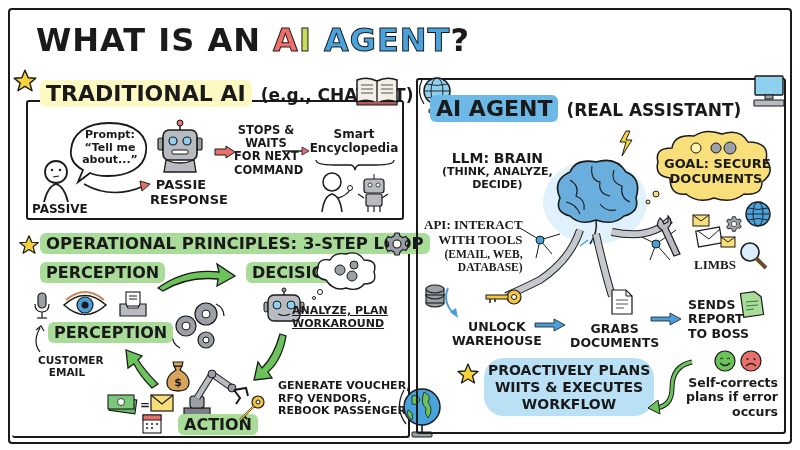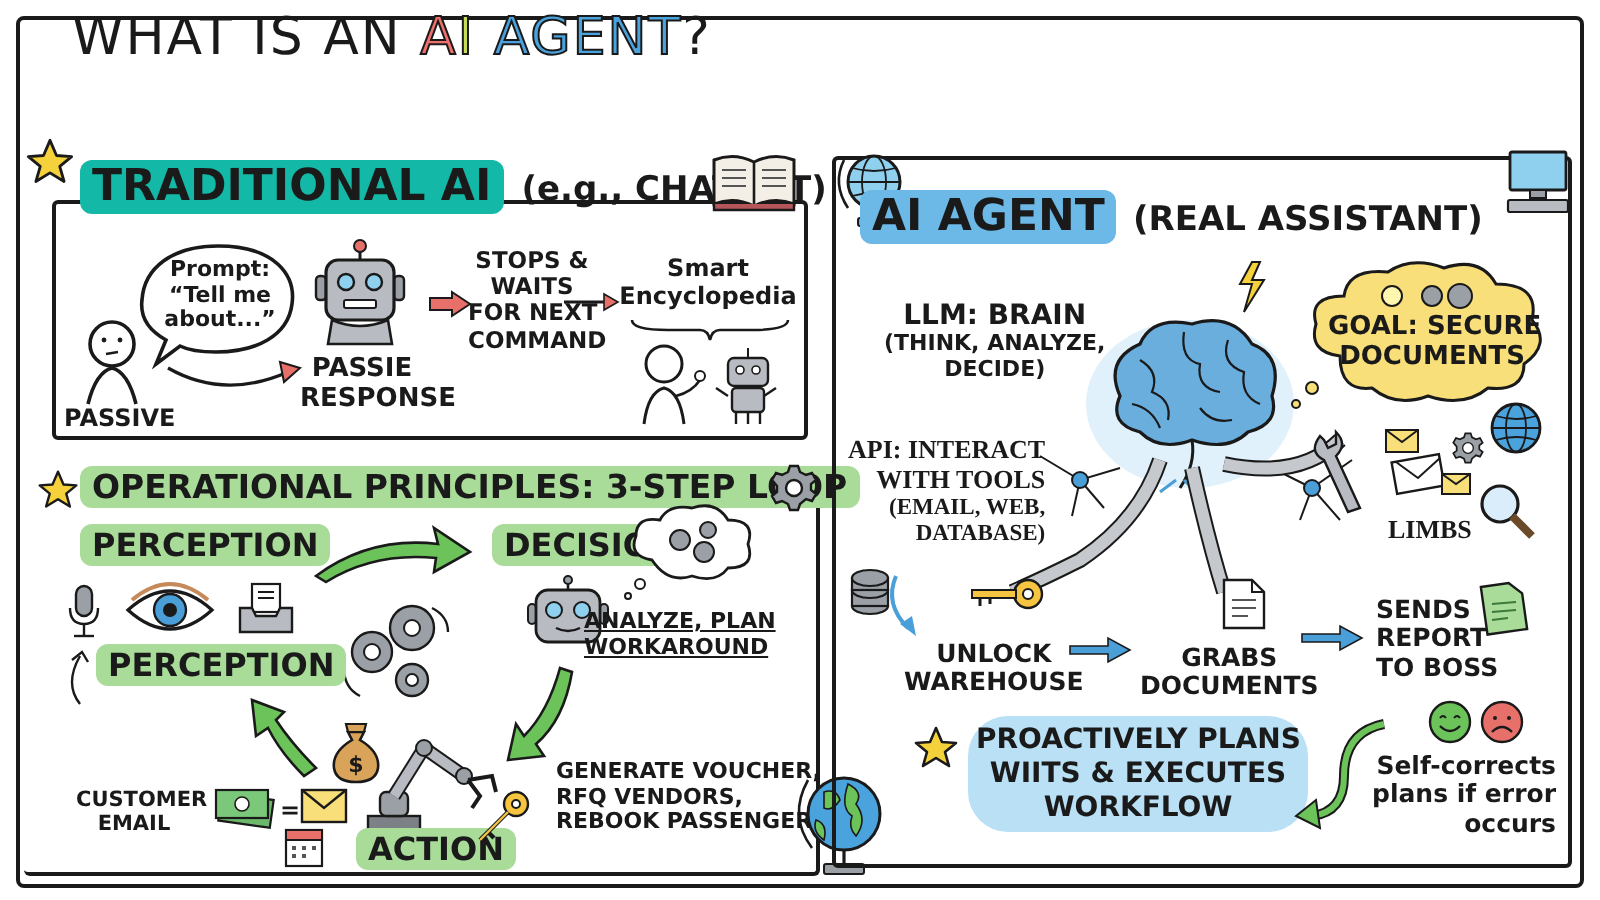"WHAT IS AN AI AGENT?" .title { font-size: 26px -> 32px; font-weight: normal -> bold; top: 4px -> 21px }
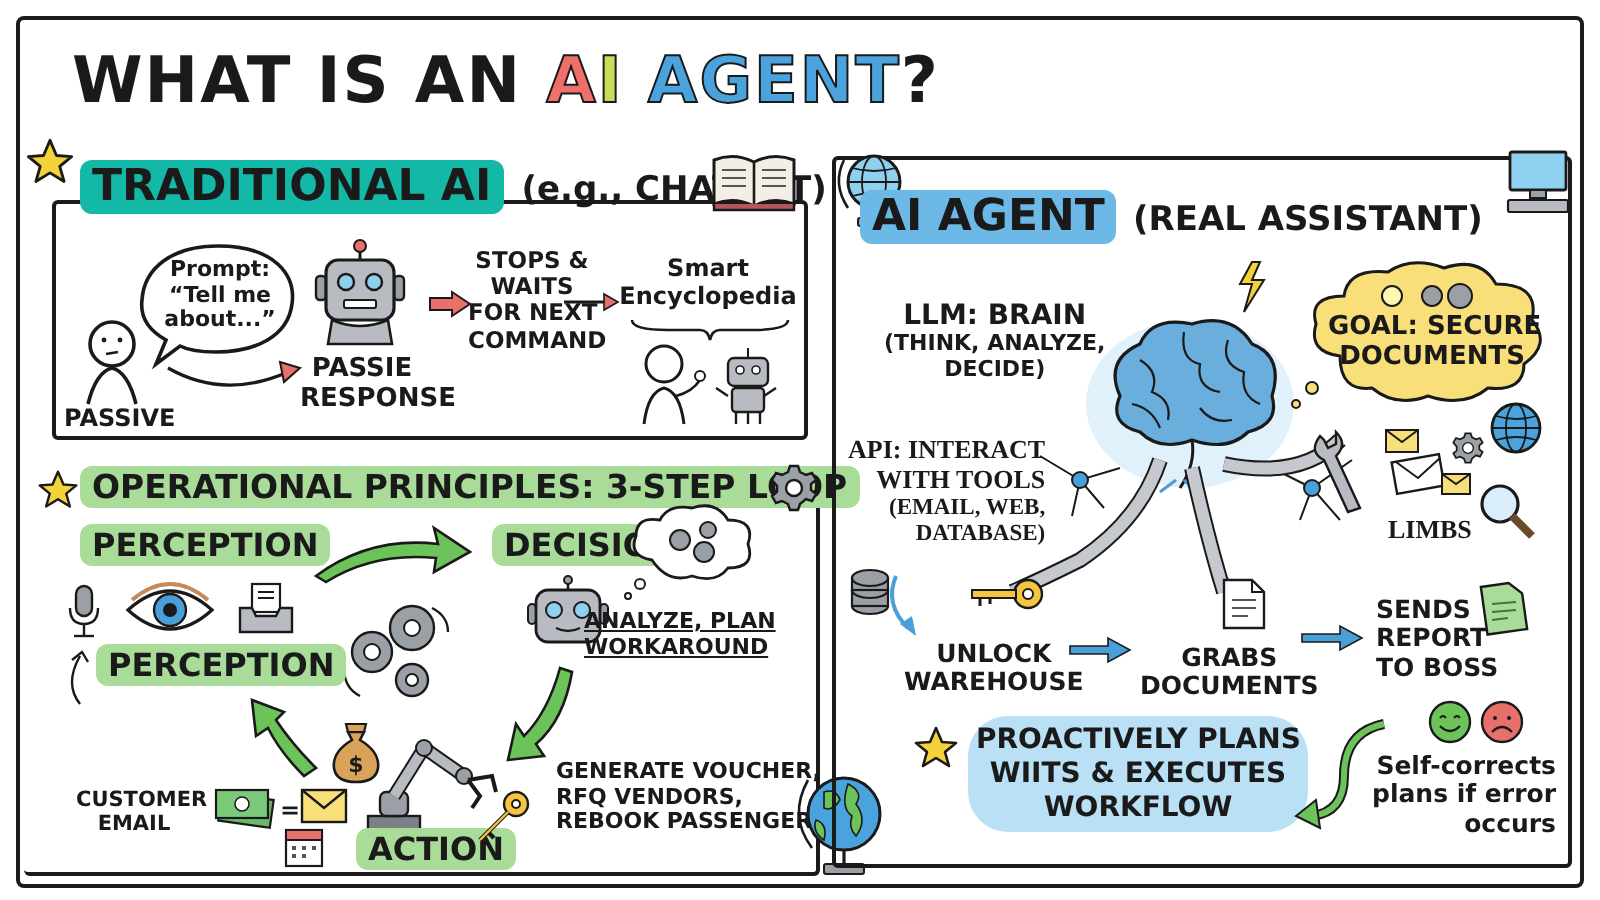"TRADITIONAL AI" span.hl { background: #14b8a6 -> #fef9c3 }
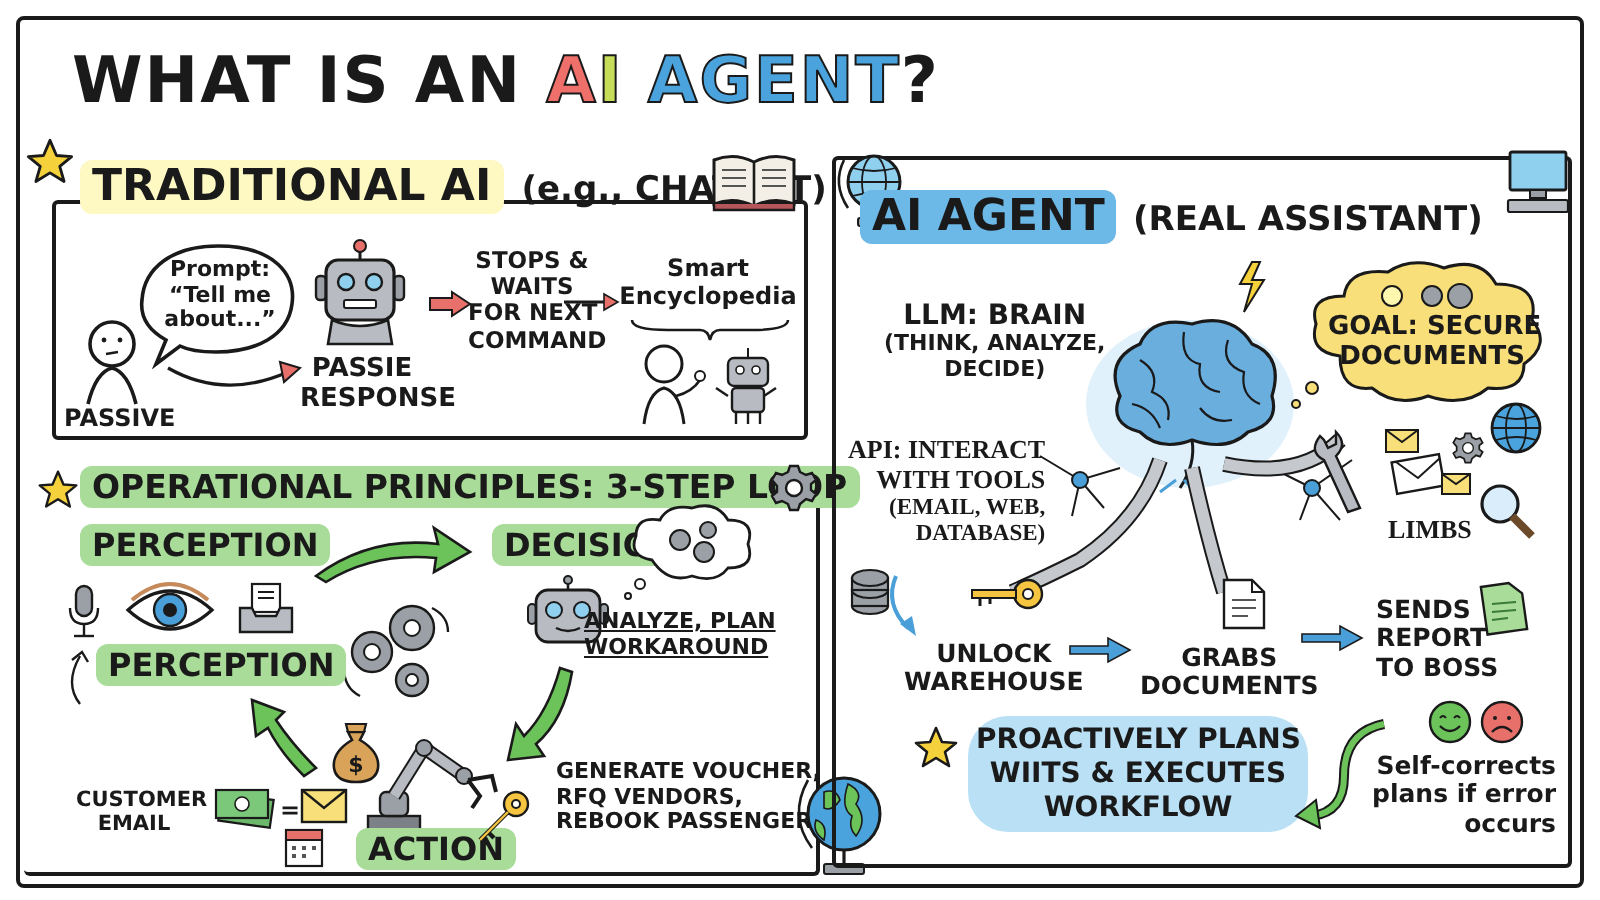"CUSTOMER" div.abs { margin-top: 40px -> none }
